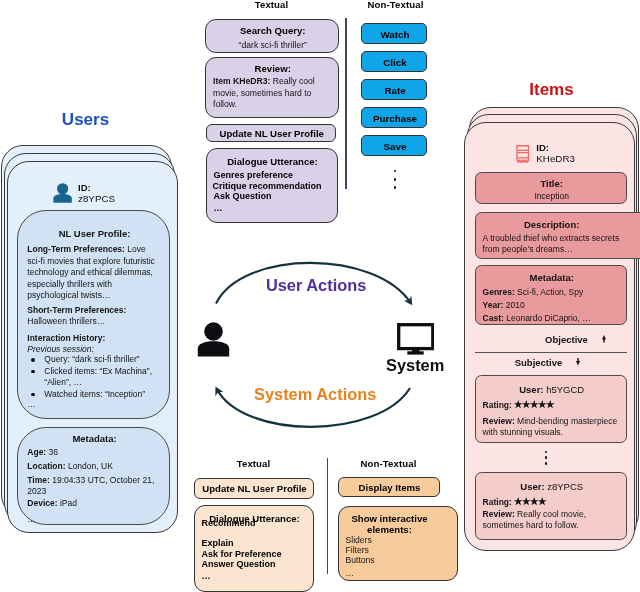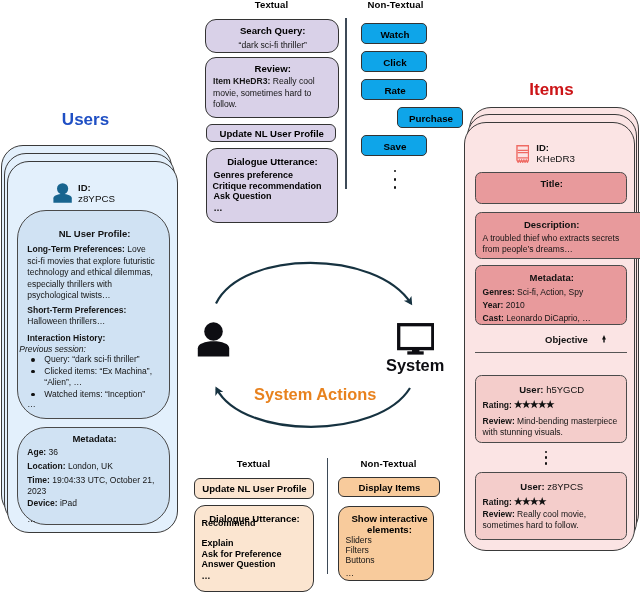"Purchase" div.abox { margin-left: 36px -> none }
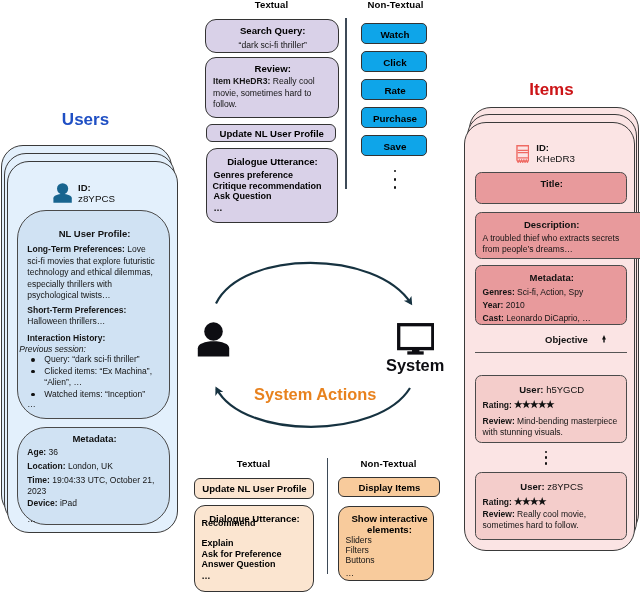"Inception" div.ptxt { html: none -> <div>Inception</div> }
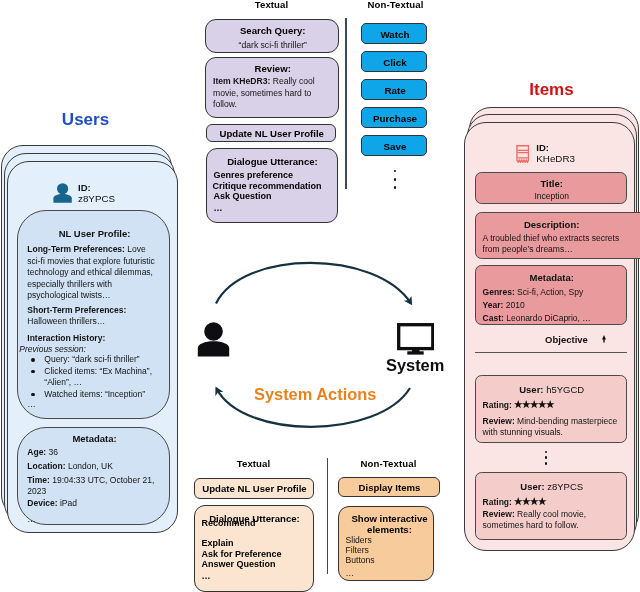"User Actions" div.actlab { html: none -> <div>User Actions</div> }
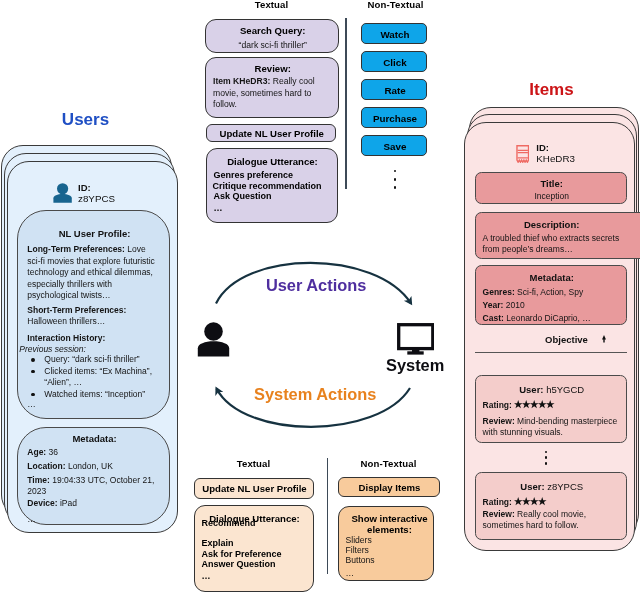"Previous session:" div.ptxt { left: 1px -> 9px }
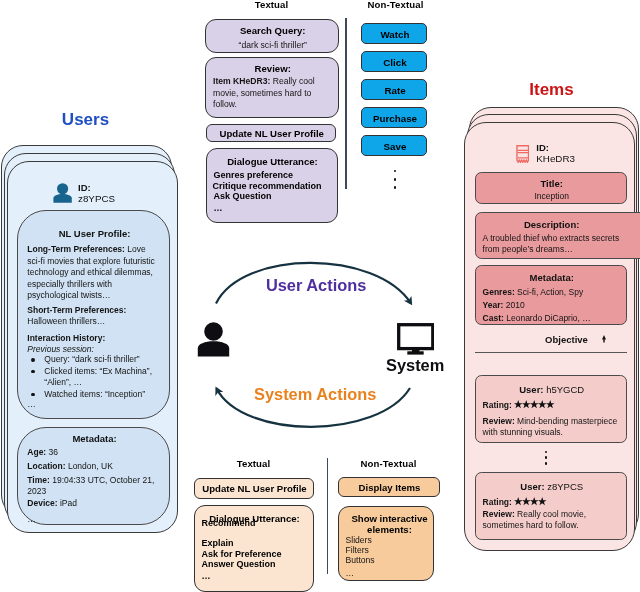"Subjective" div.abs { html: none -> <div> <span>Subjective</span> <svg> <path></path> </svg> </div> }
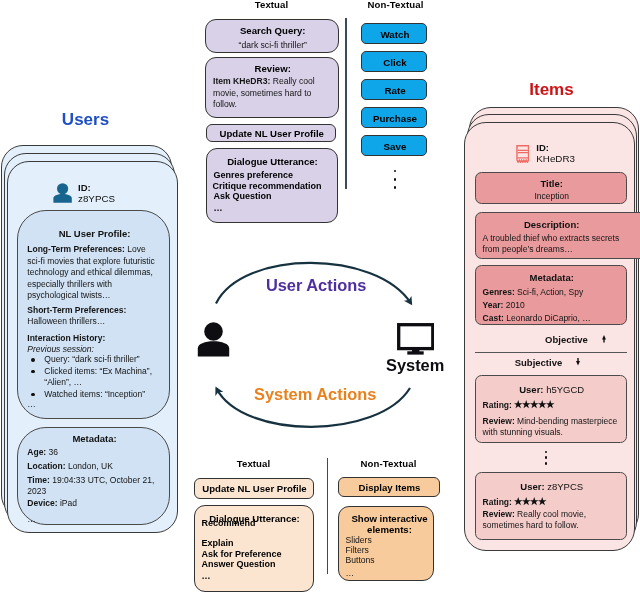"Show interactive elements:" div.abox { width: 96px -> 120px }
